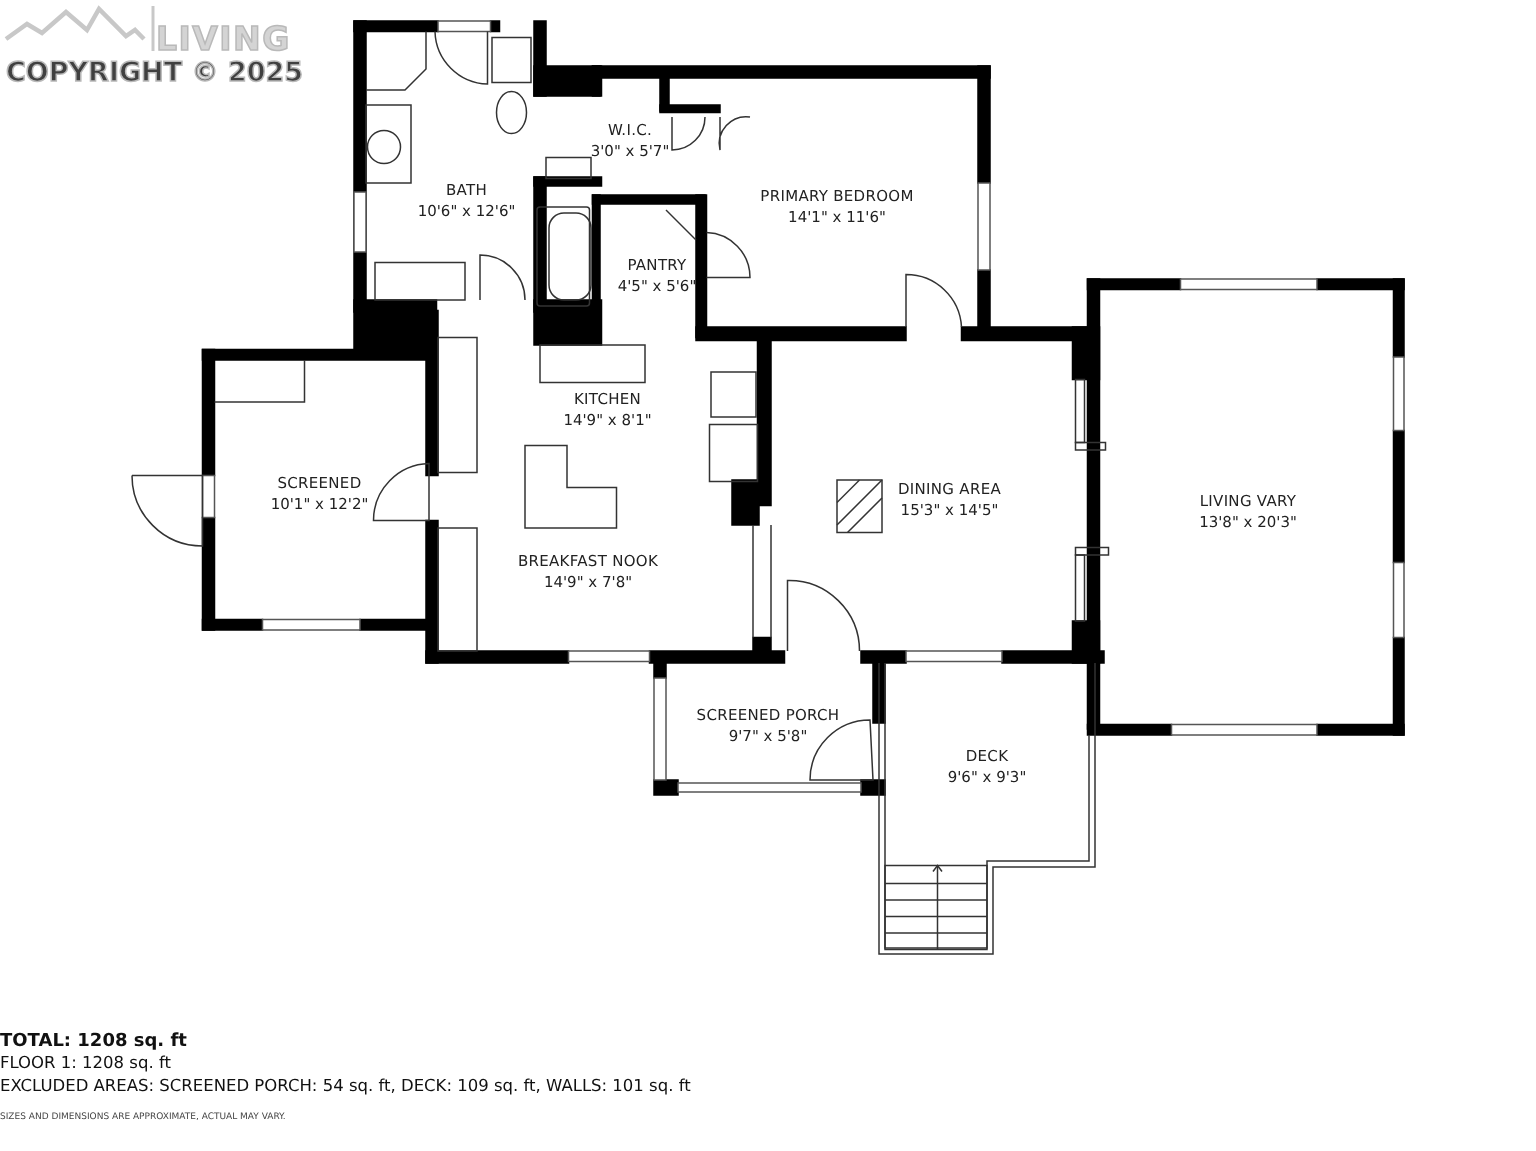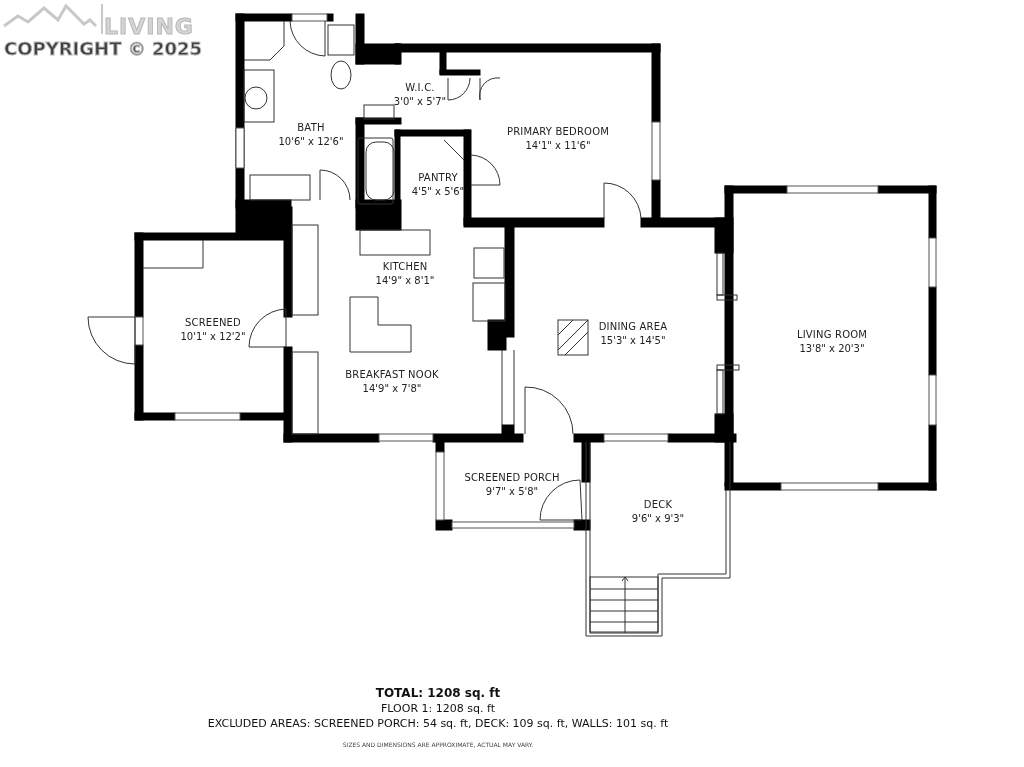"LIVING ROOM" span.nm { text: ROOM -> VARY }
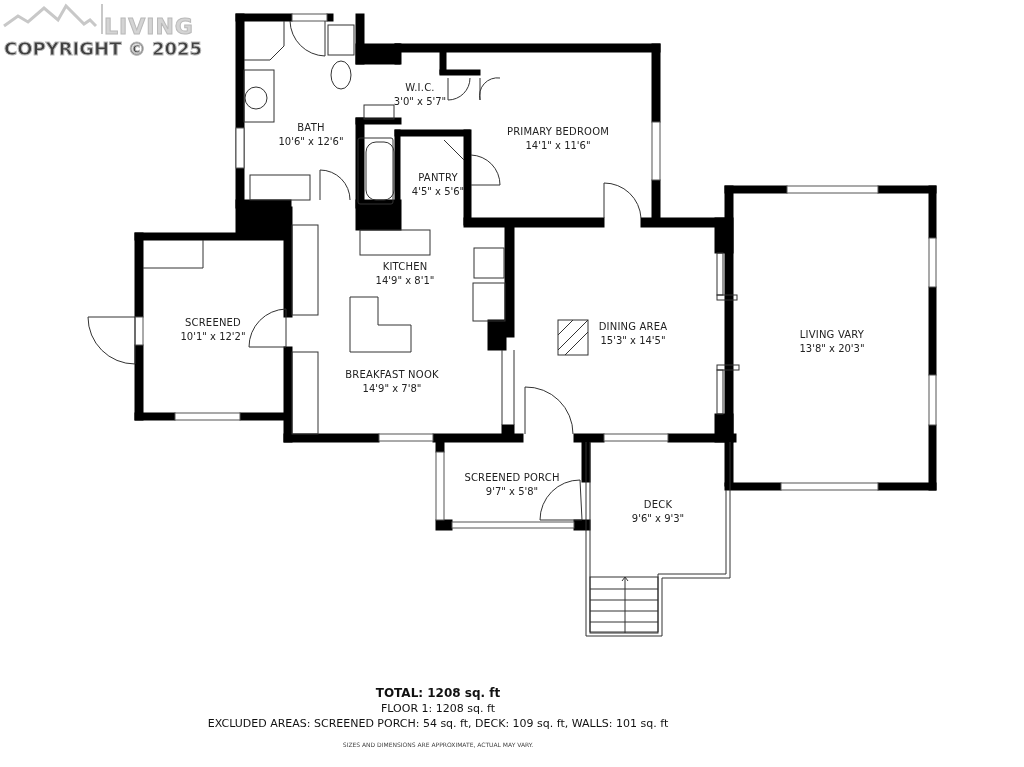"TOTAL: 1208 sq. ft" .totals { text-align: center -> left }
